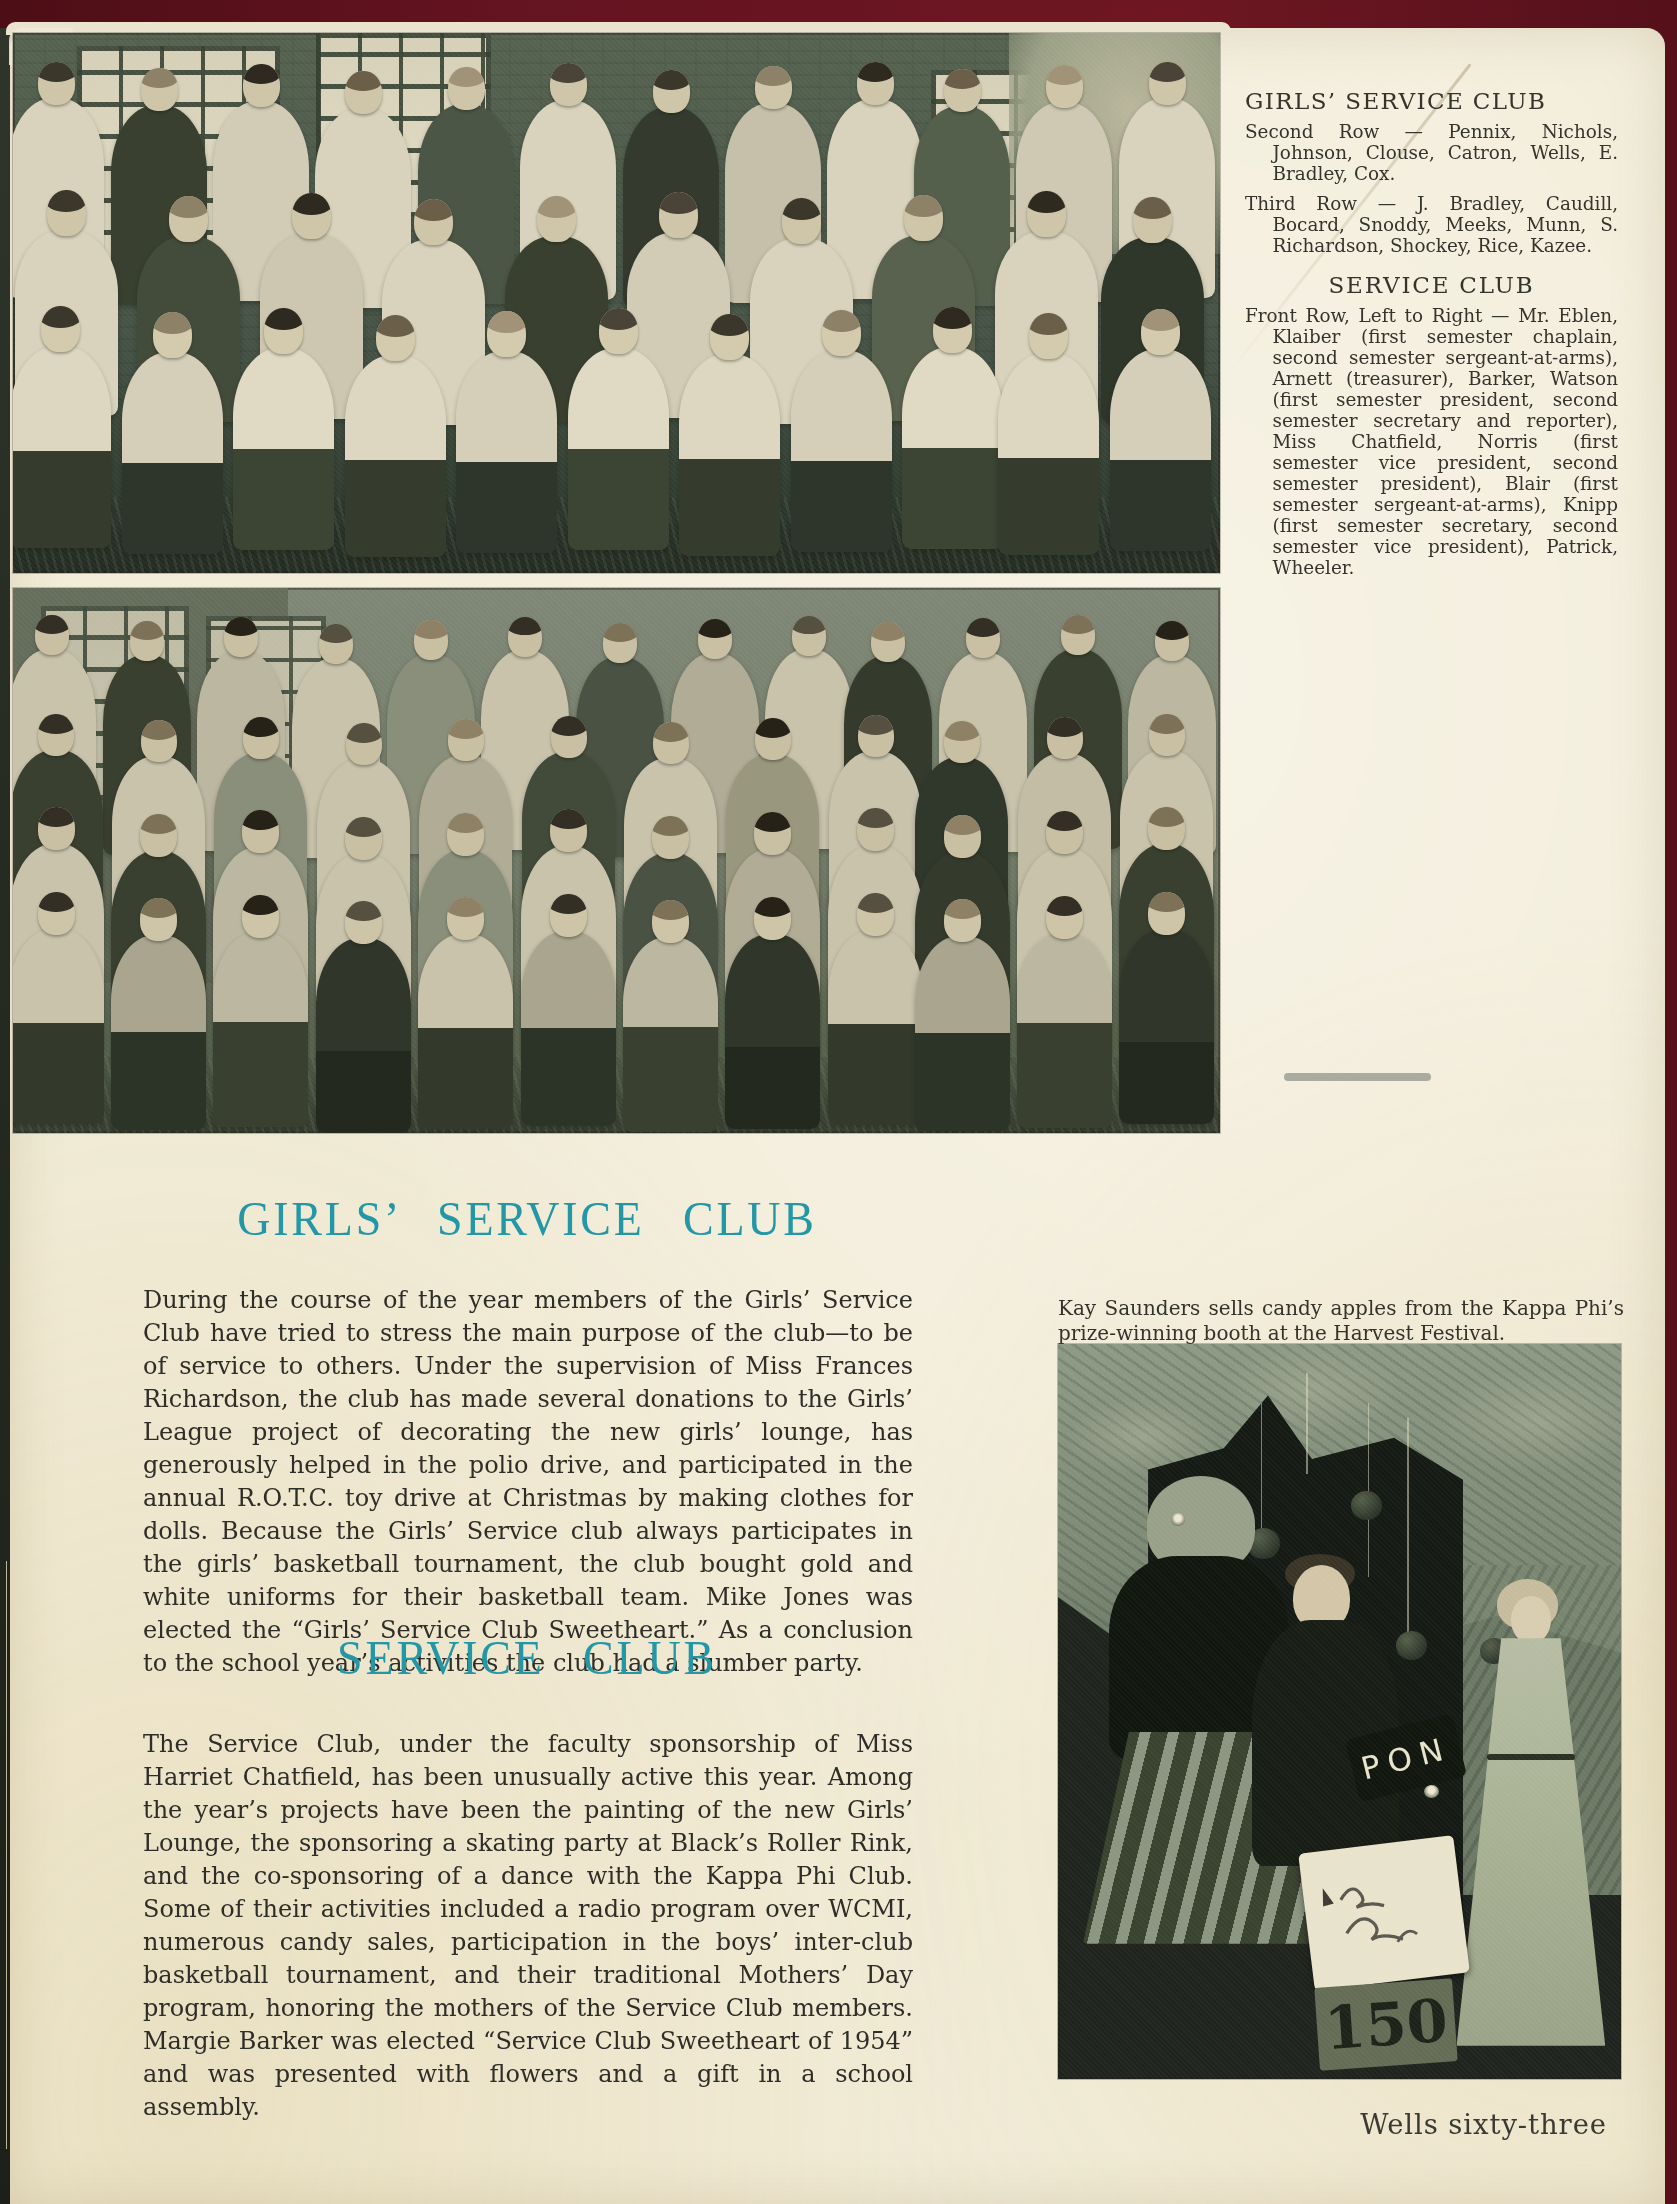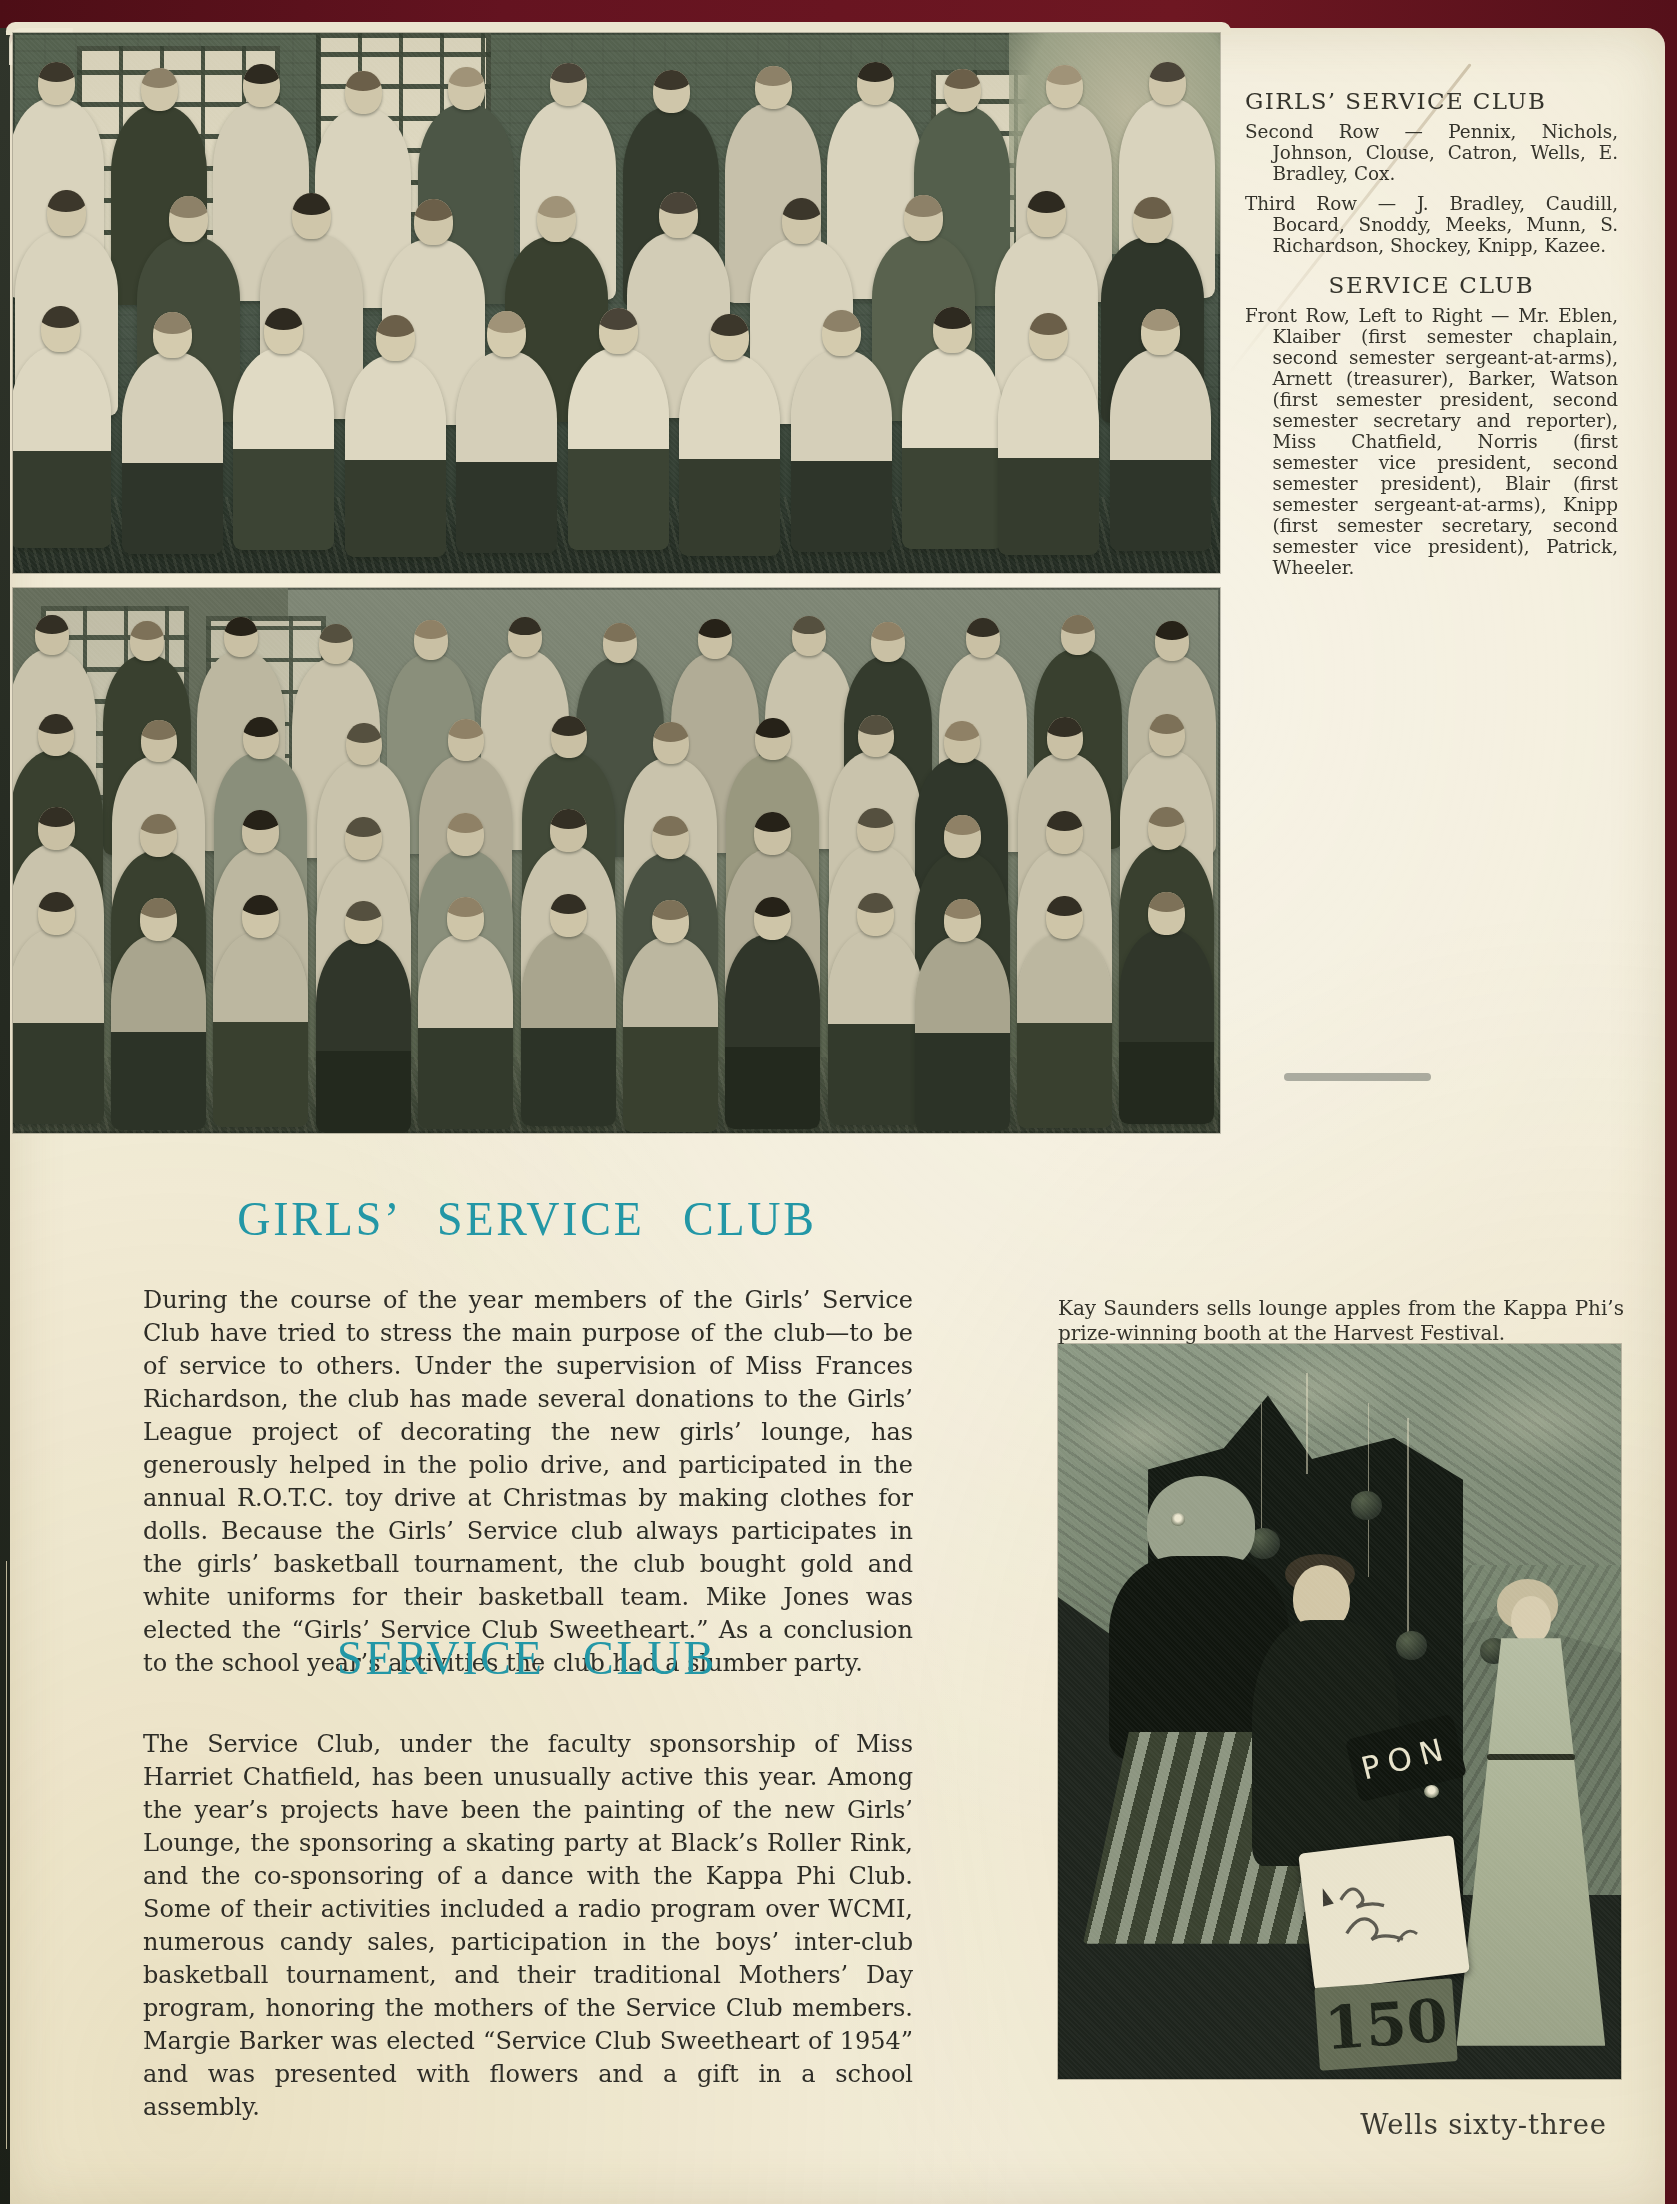"Third Row — J. Bradley," p.cap-row { text: Knipp -> Rice }
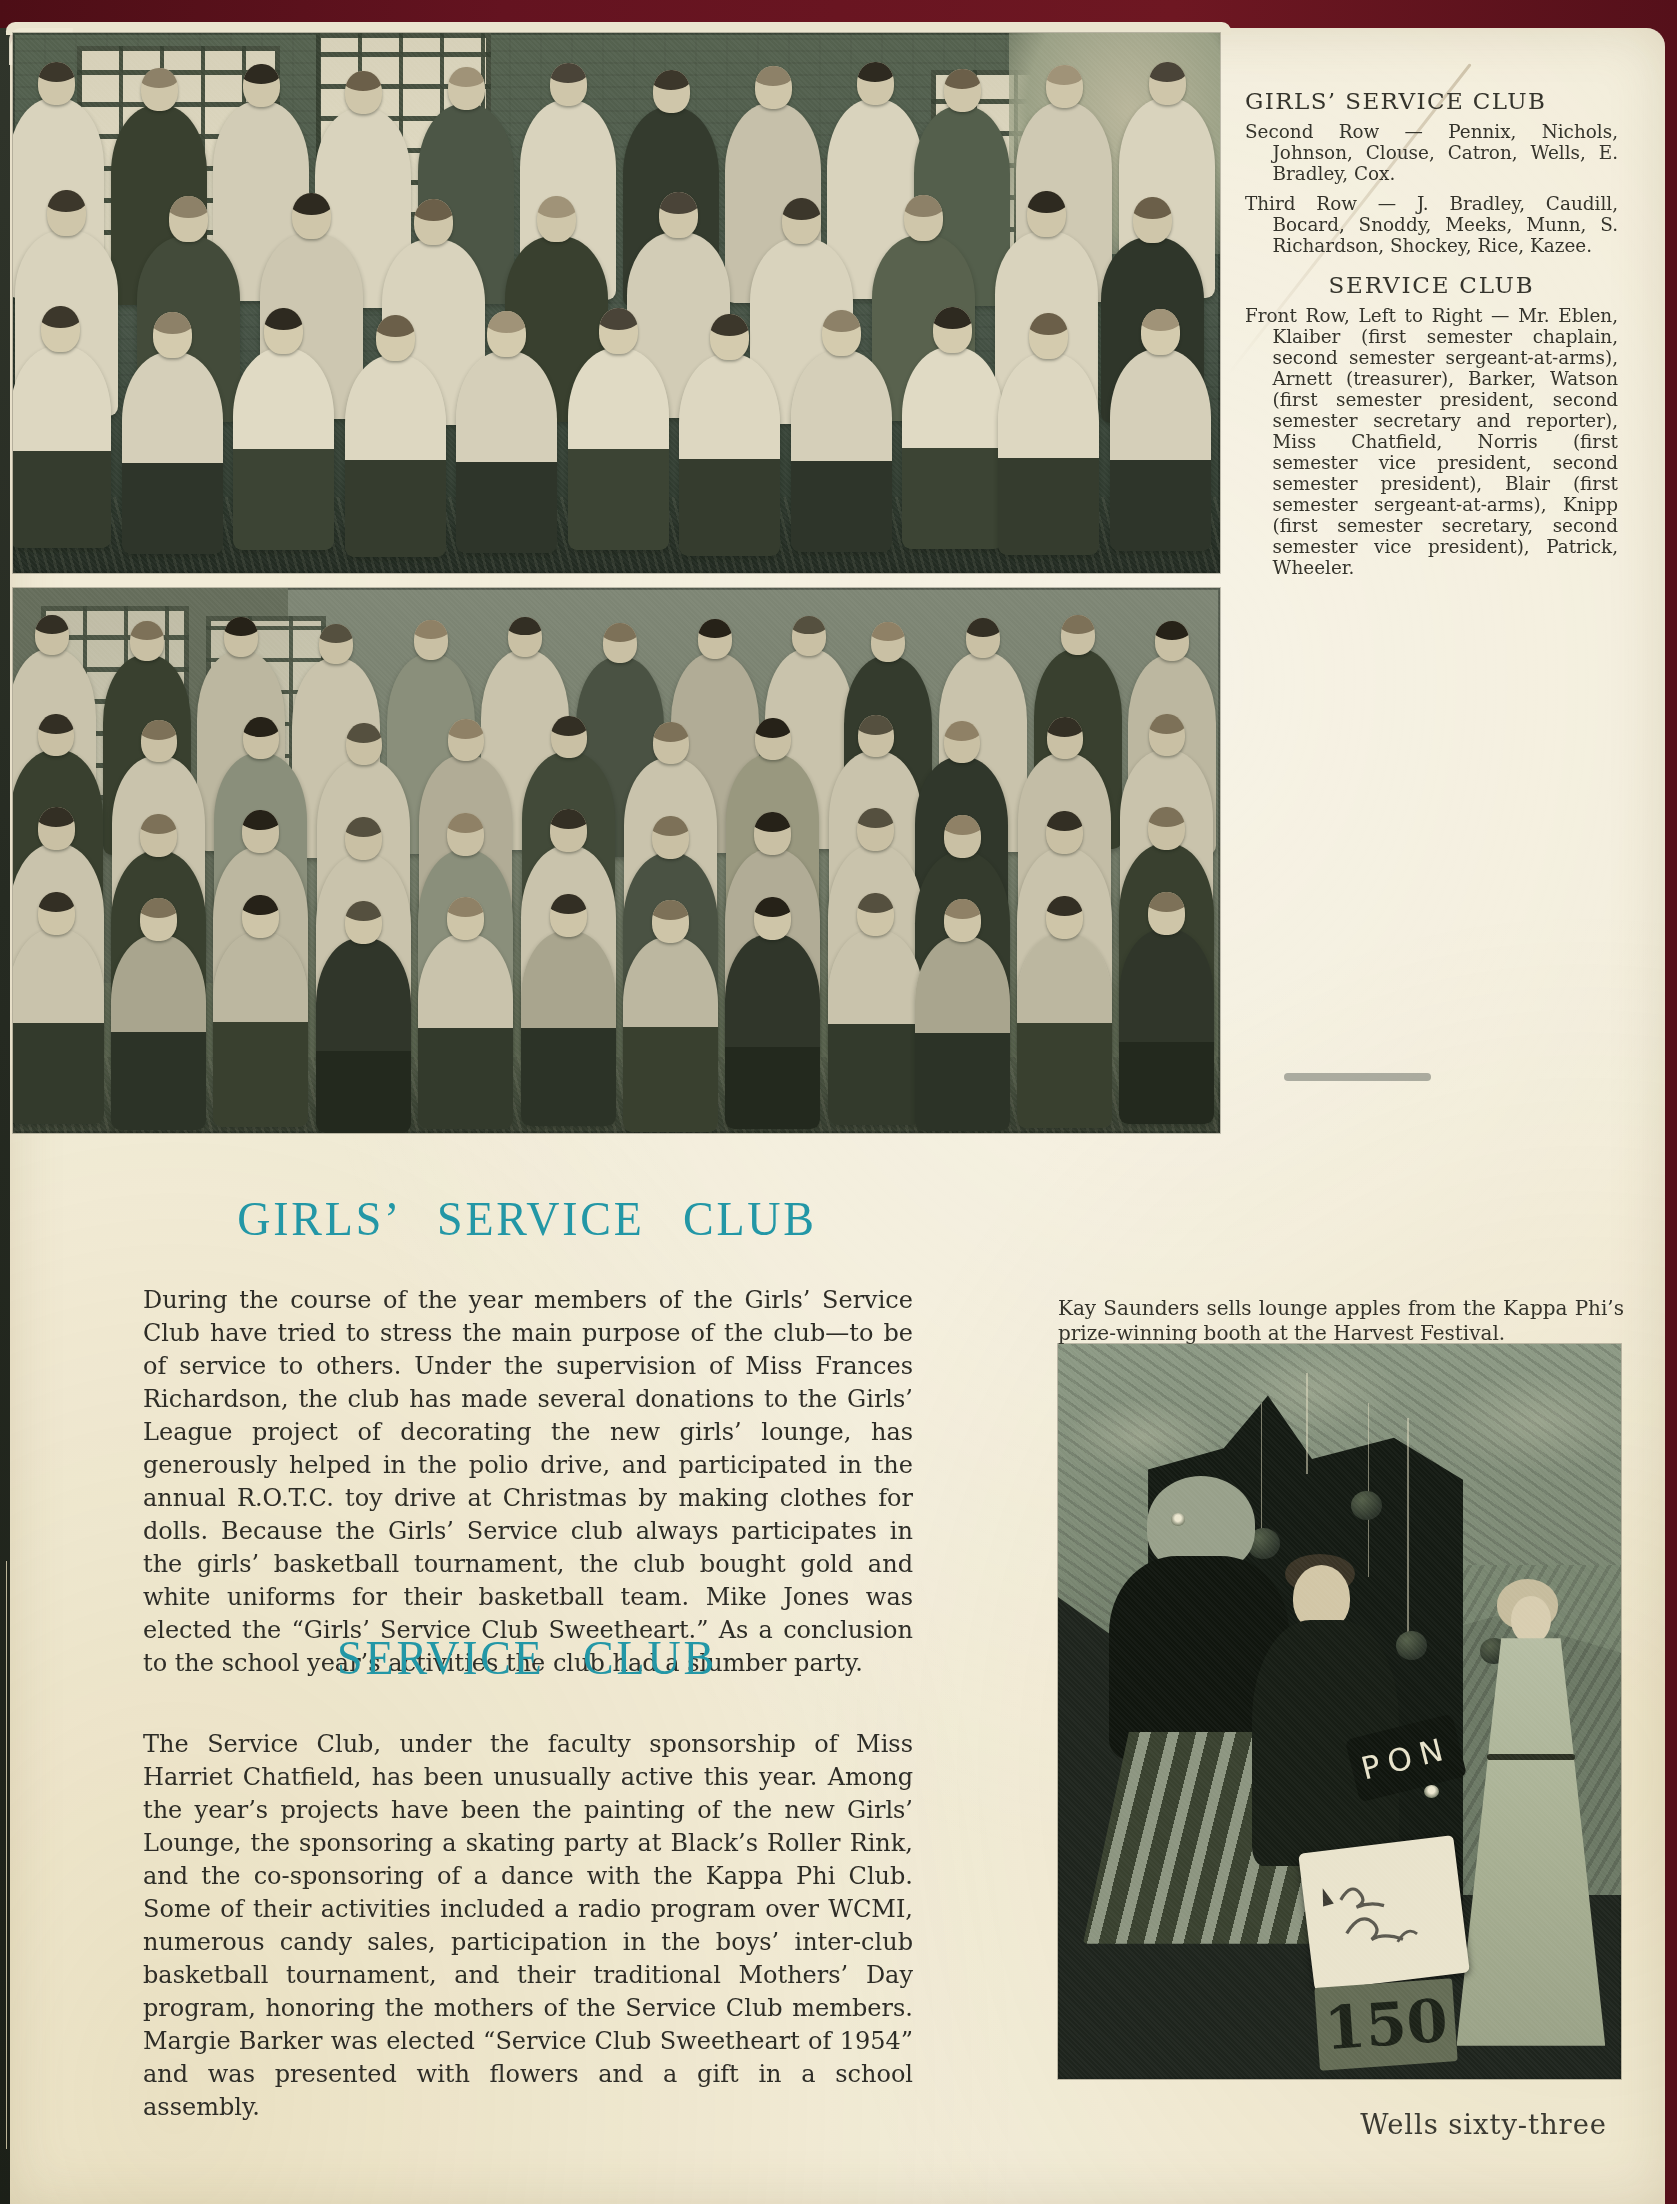"Kay Saunders sells lounge apples" p.harvest-caption { text: lounge -> candy }
